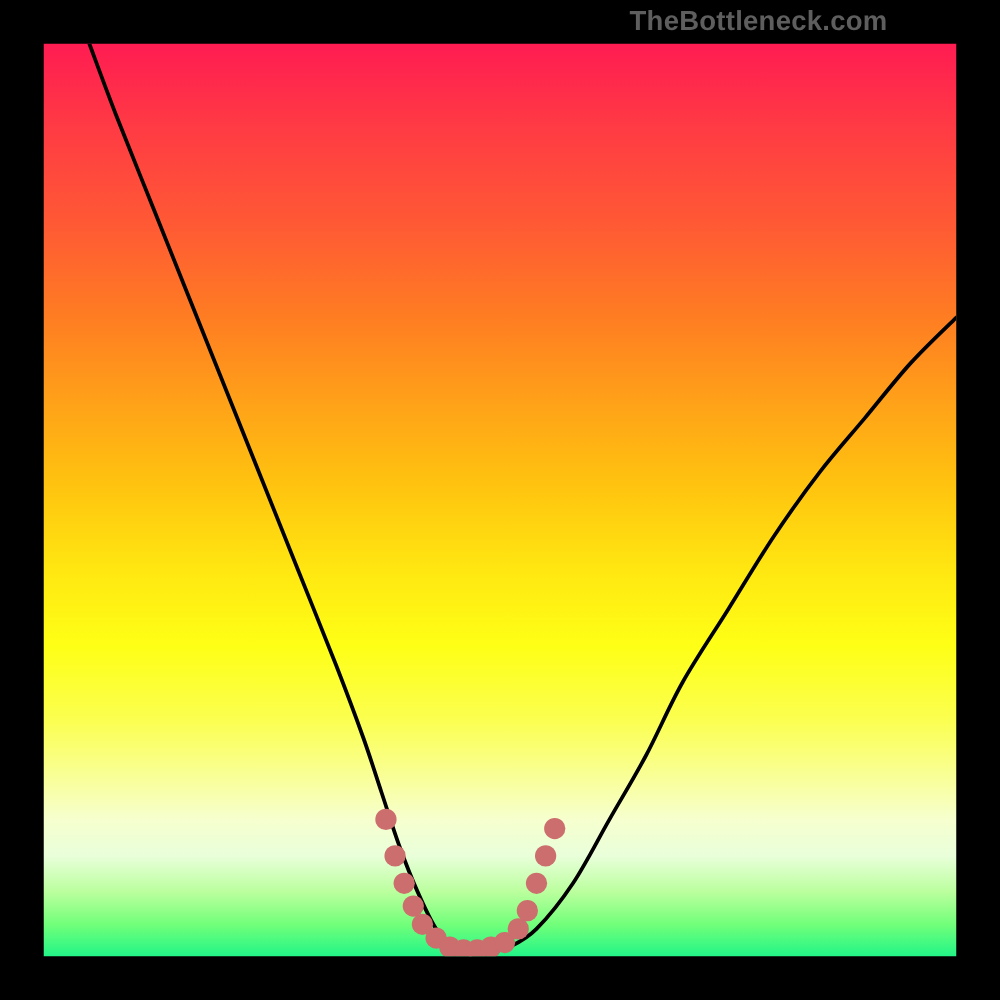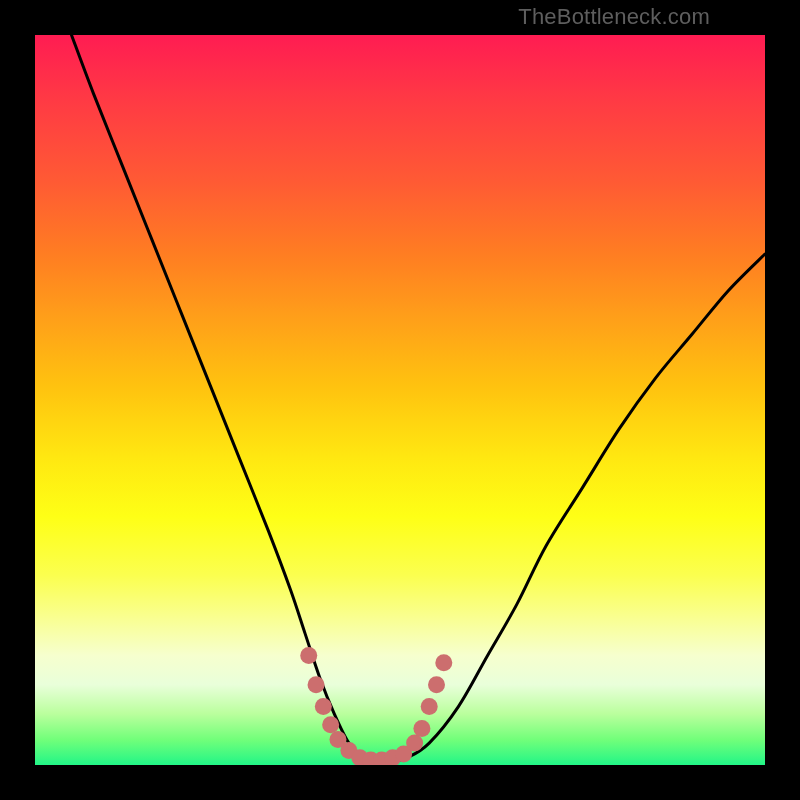"TheBottleneck.com" .chart-wrap { font-weight: none -> bold }
